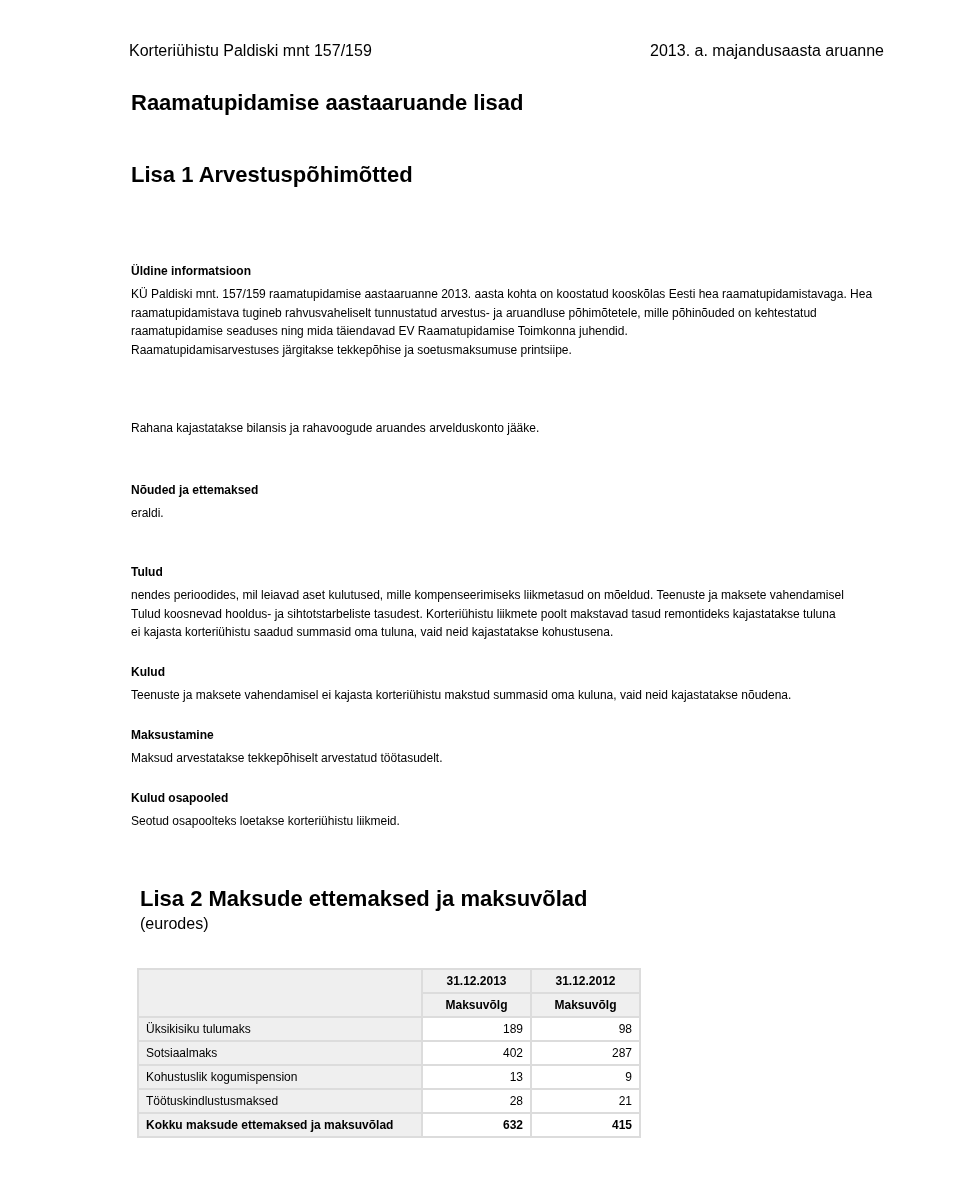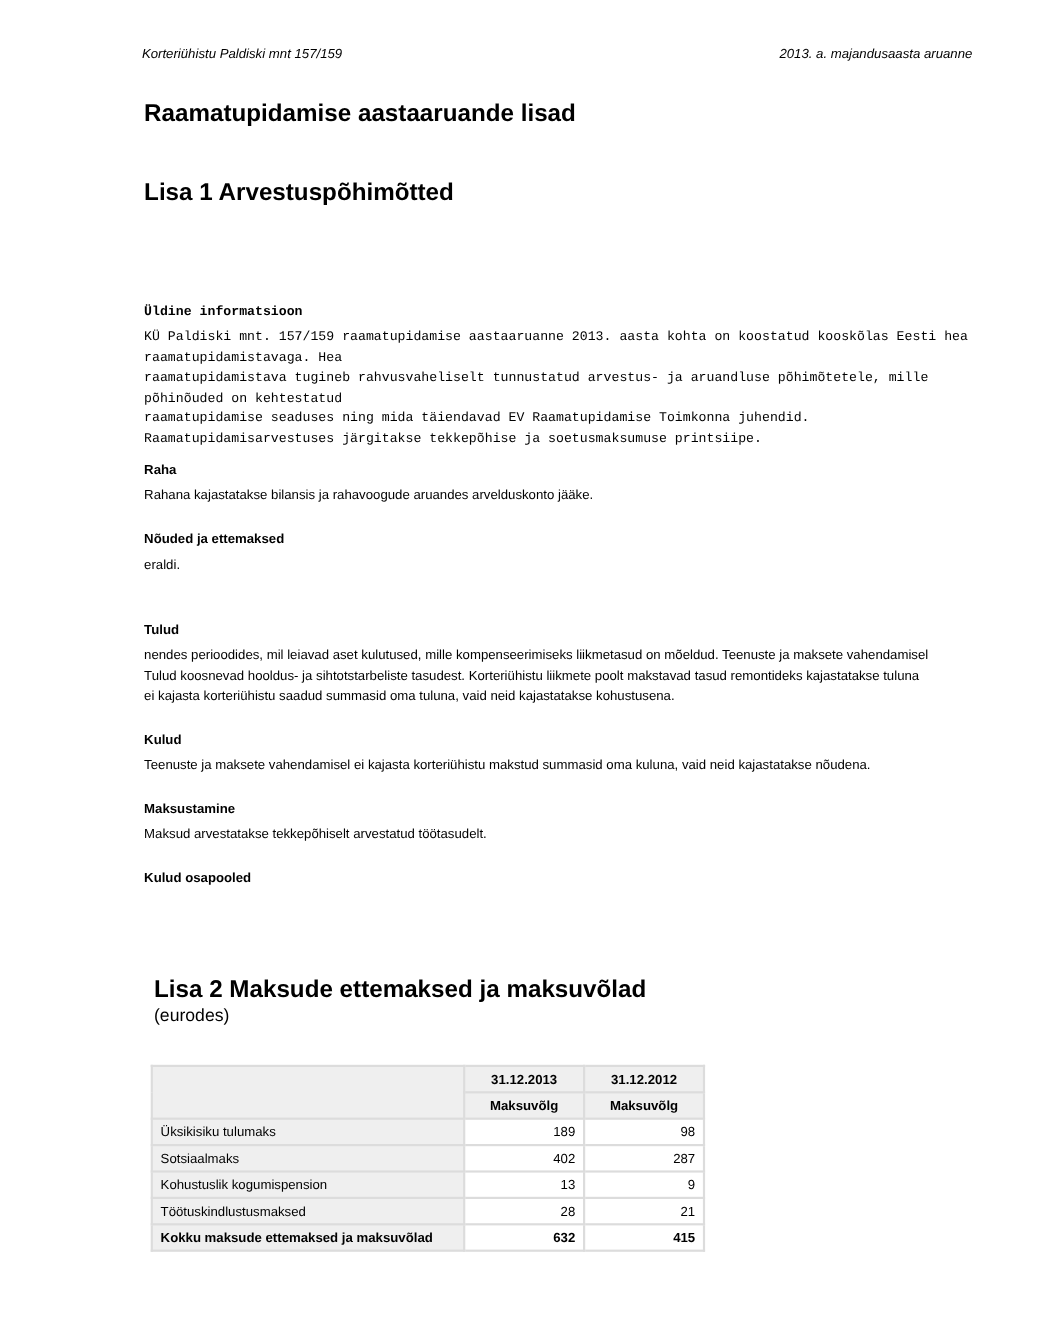"Korteriühistu Paldiski mnt 157/159" .hdr { font-size: 12px -> 16px; font-style: italic -> none }
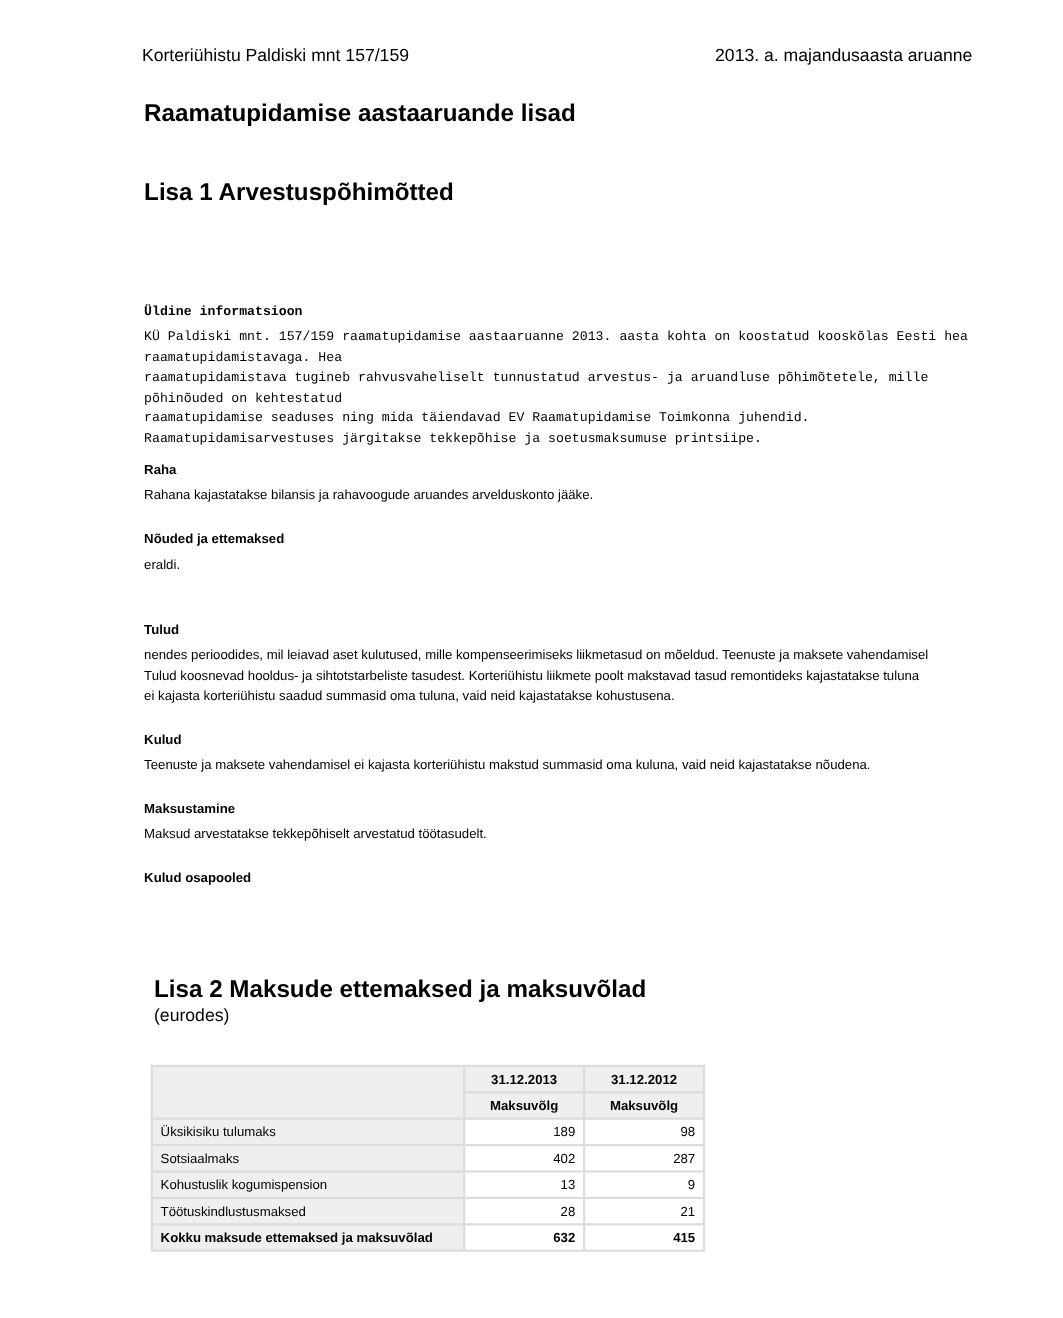"Üldine informatsioon" div.section { font-family: Liberation Mono, monospace -> none; top: 275px -> 263px }
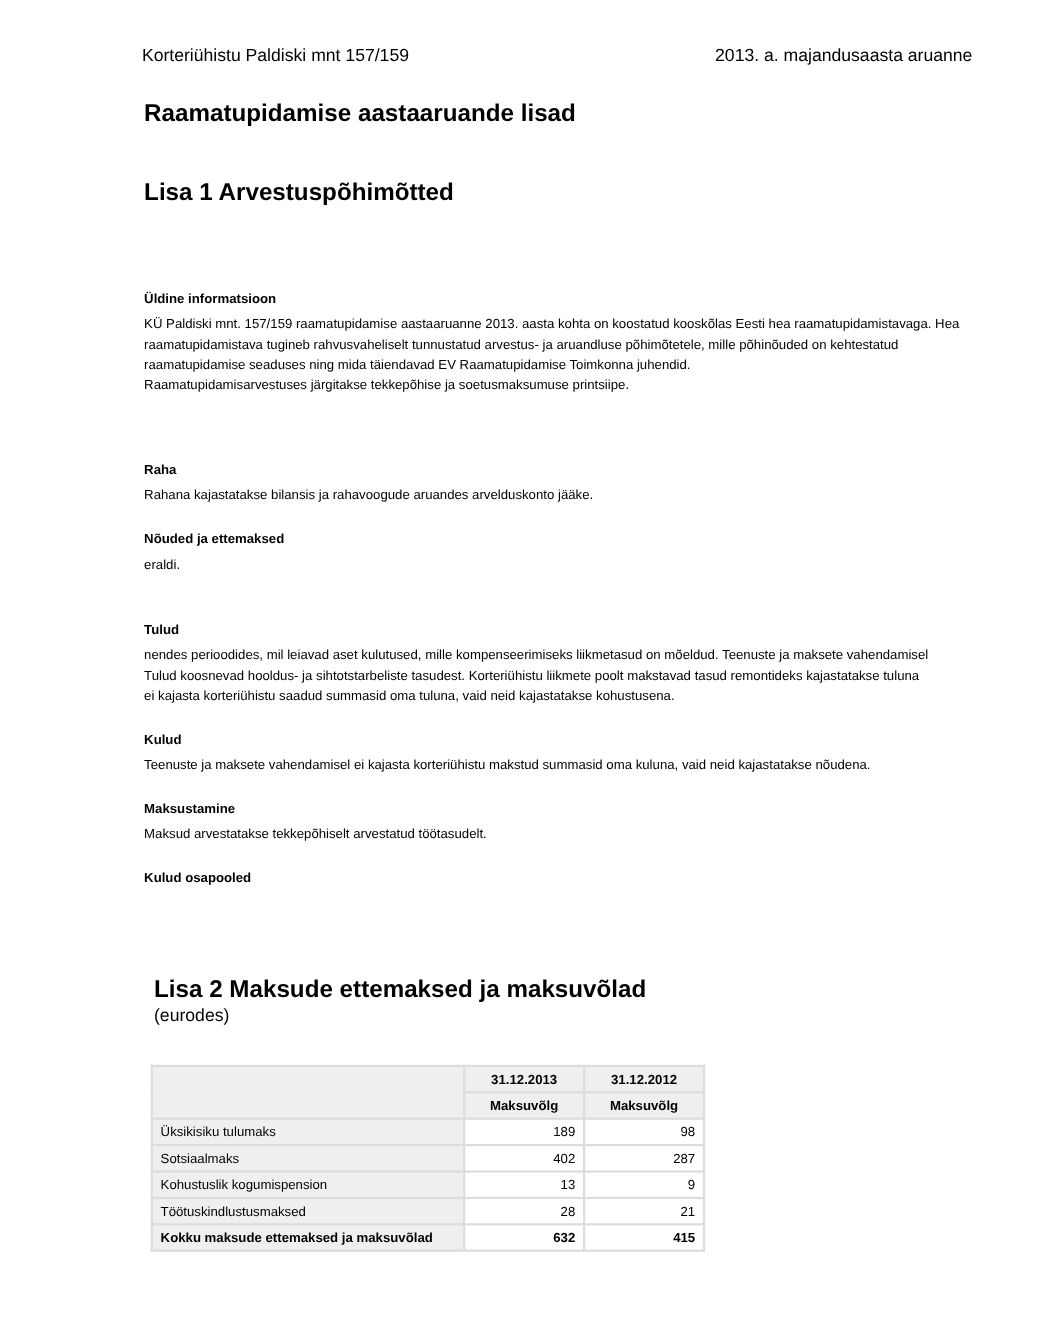"Raha" div.sec-title { html: <div>Raha</div> -> none }
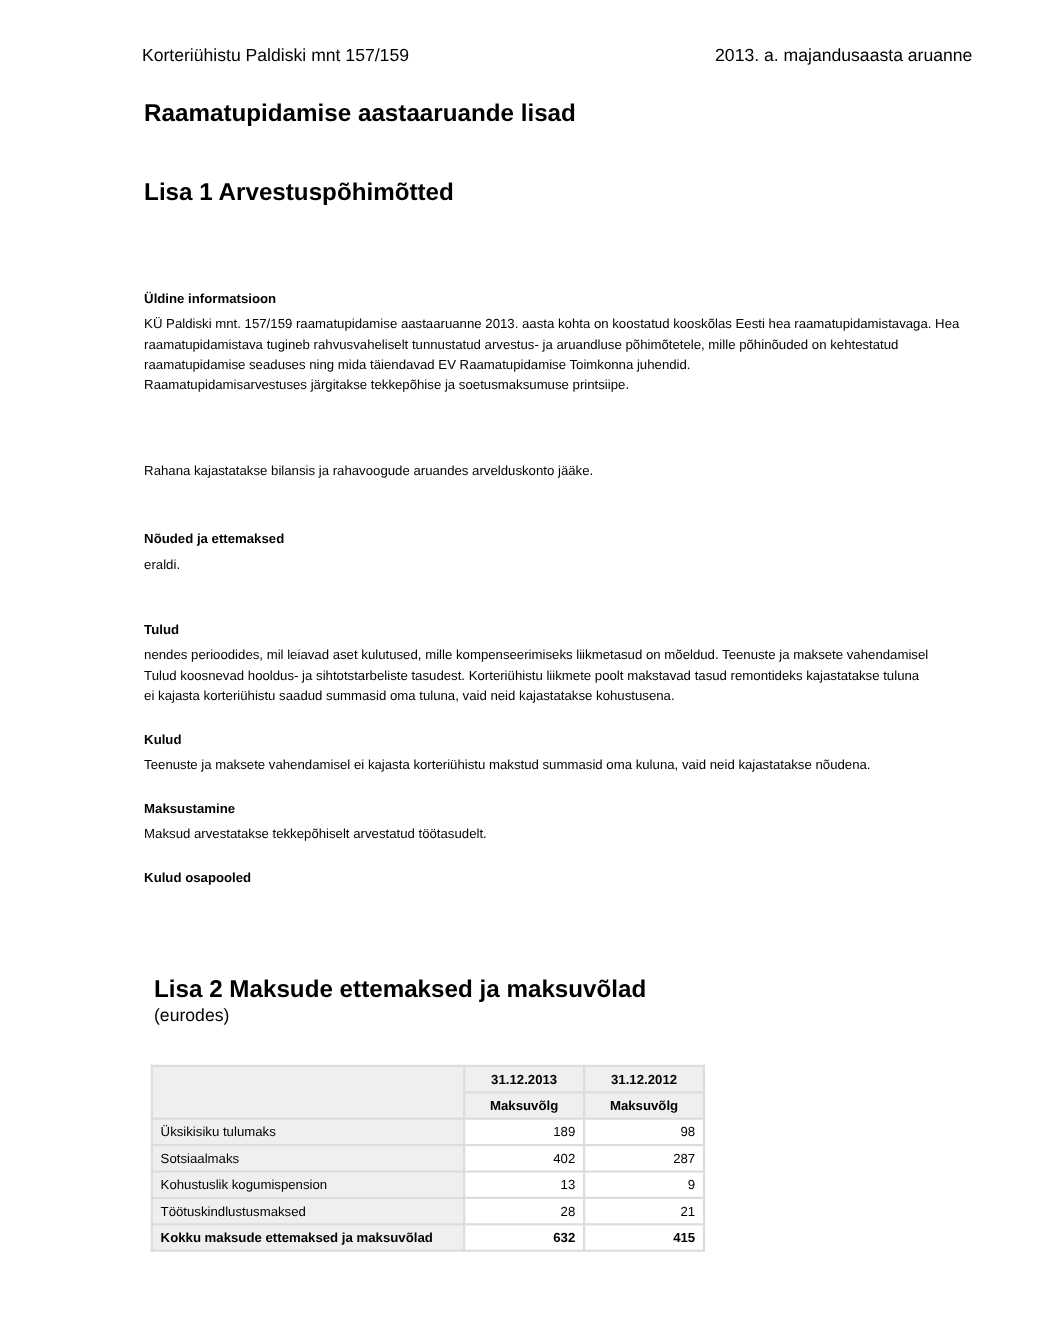"Seotud osapoolteks loetakse" div.sec-body { html: none -> <div> <p>Seotud osapoolteks loetakse korteriühistu liikmeid.</p> </div> }
